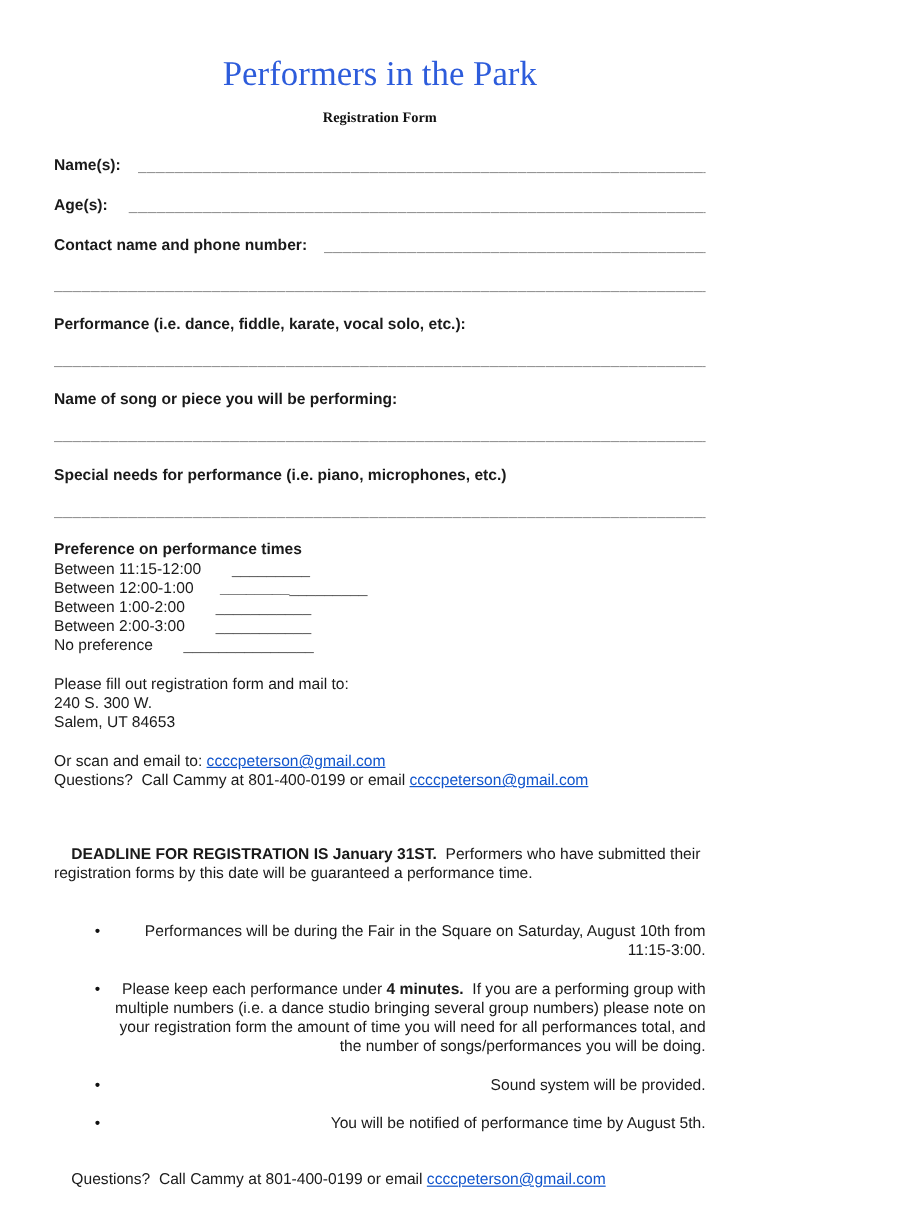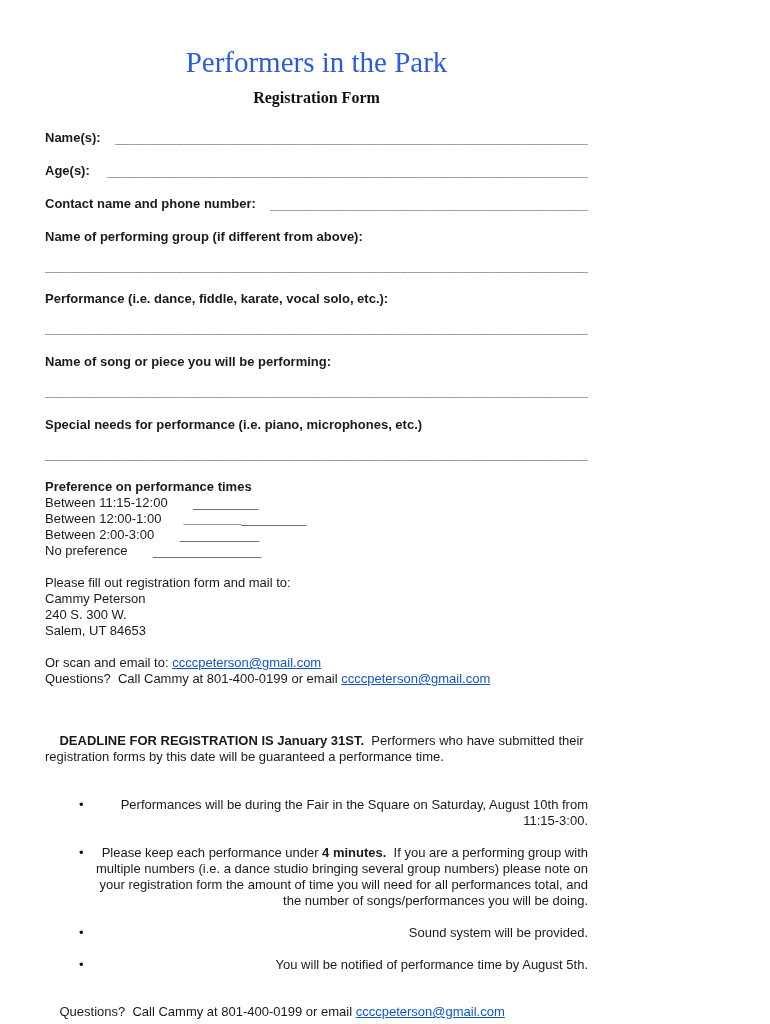"Registration Form" .doc-subtitle { font-size: 16px -> 12px }
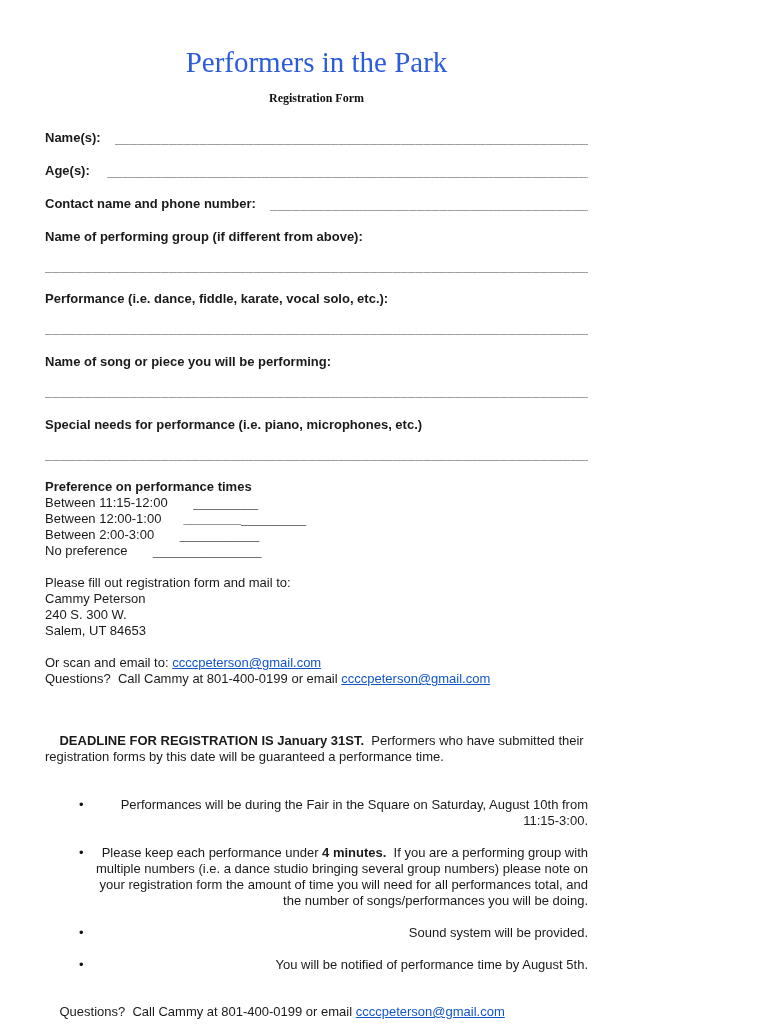"Name of performing group (if" div.block-label { html: <div>Name of performing group (if different from above):</div> -> none }
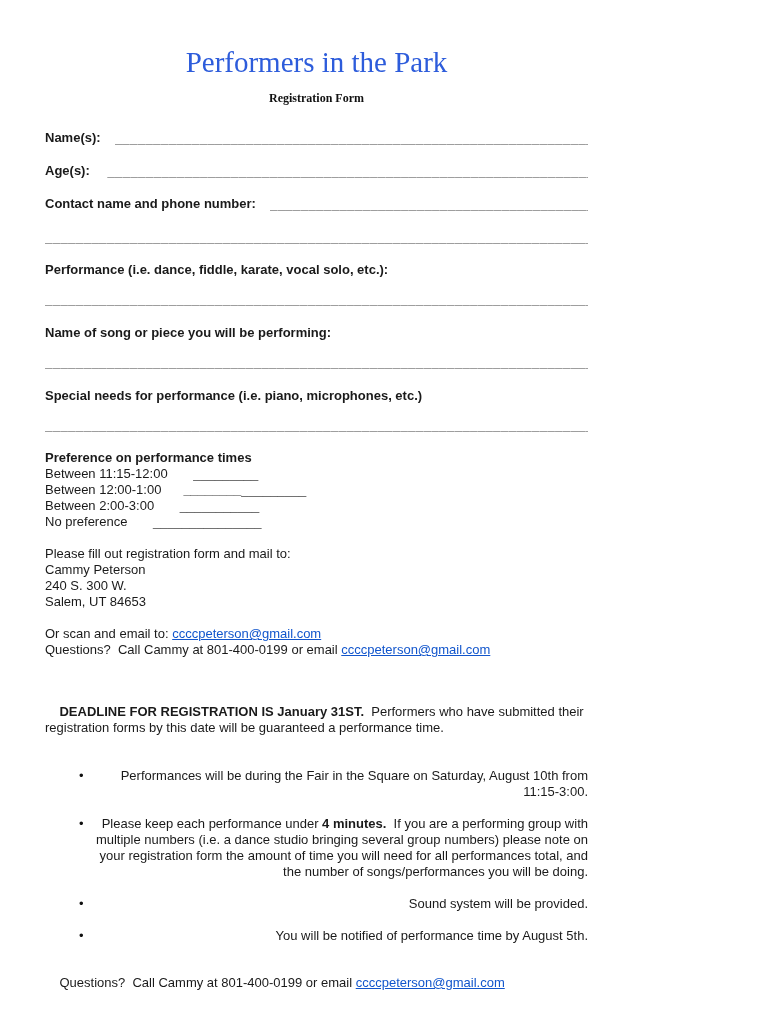"Between 1:00-2:00 ___________" div.pref-row { html: none -> <div><span>Between 1:00-2:00</span><span></span><span> ___________</span></div> }
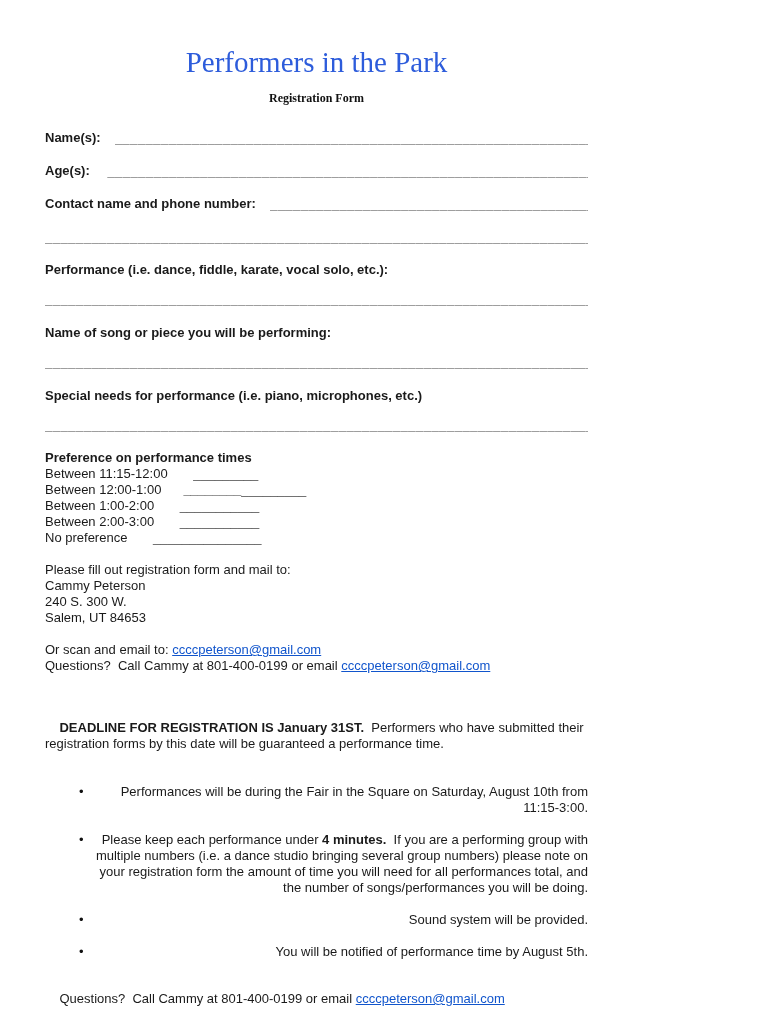"Cammy Peterson" div.mail-line { html: <div>Cammy Peterson</div> -> none }
